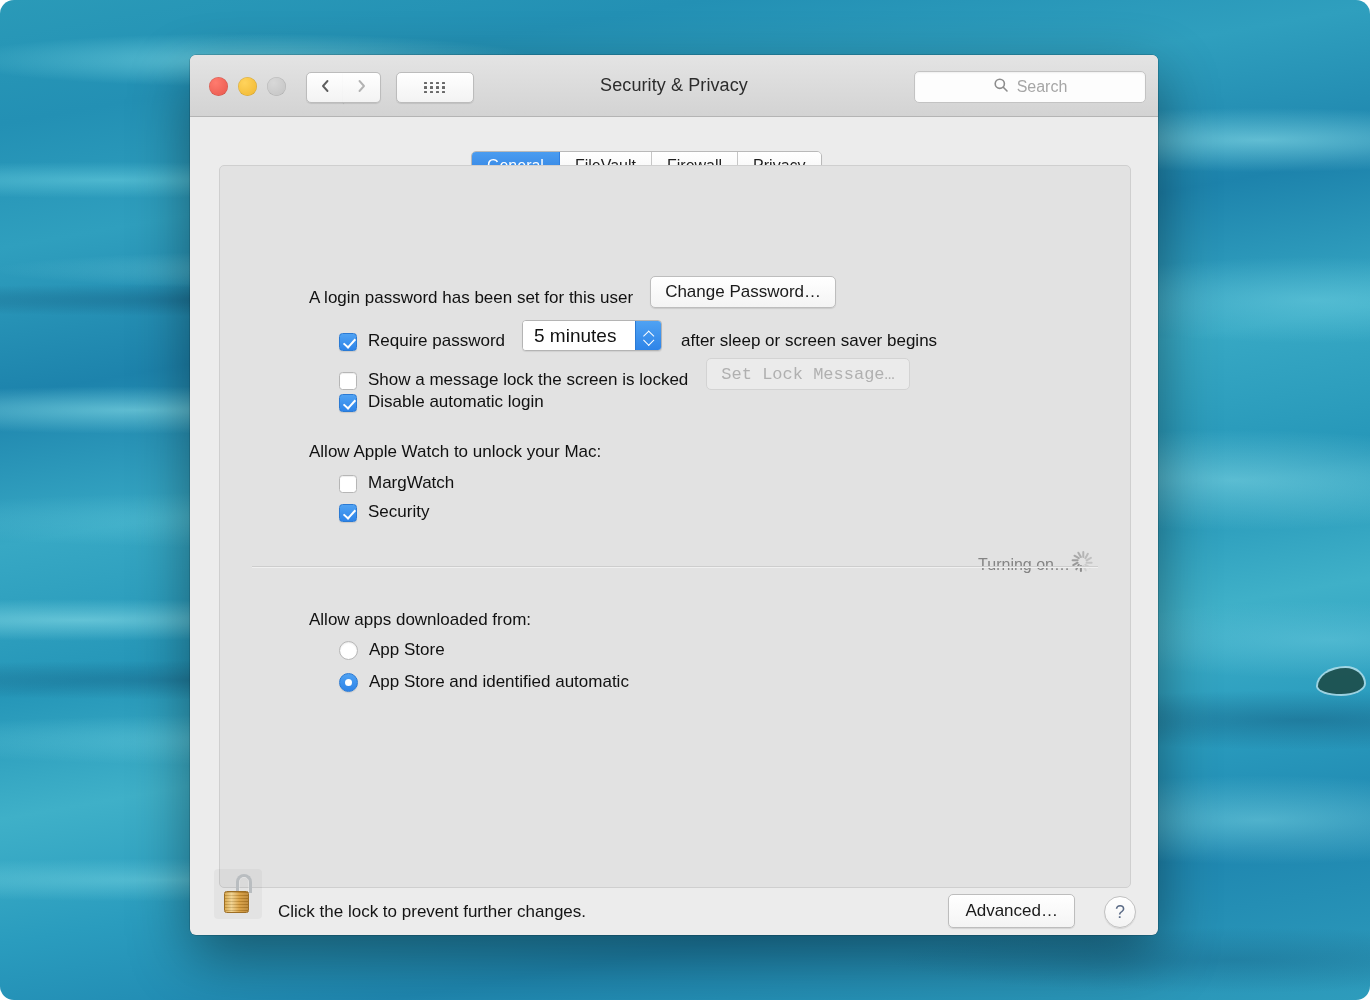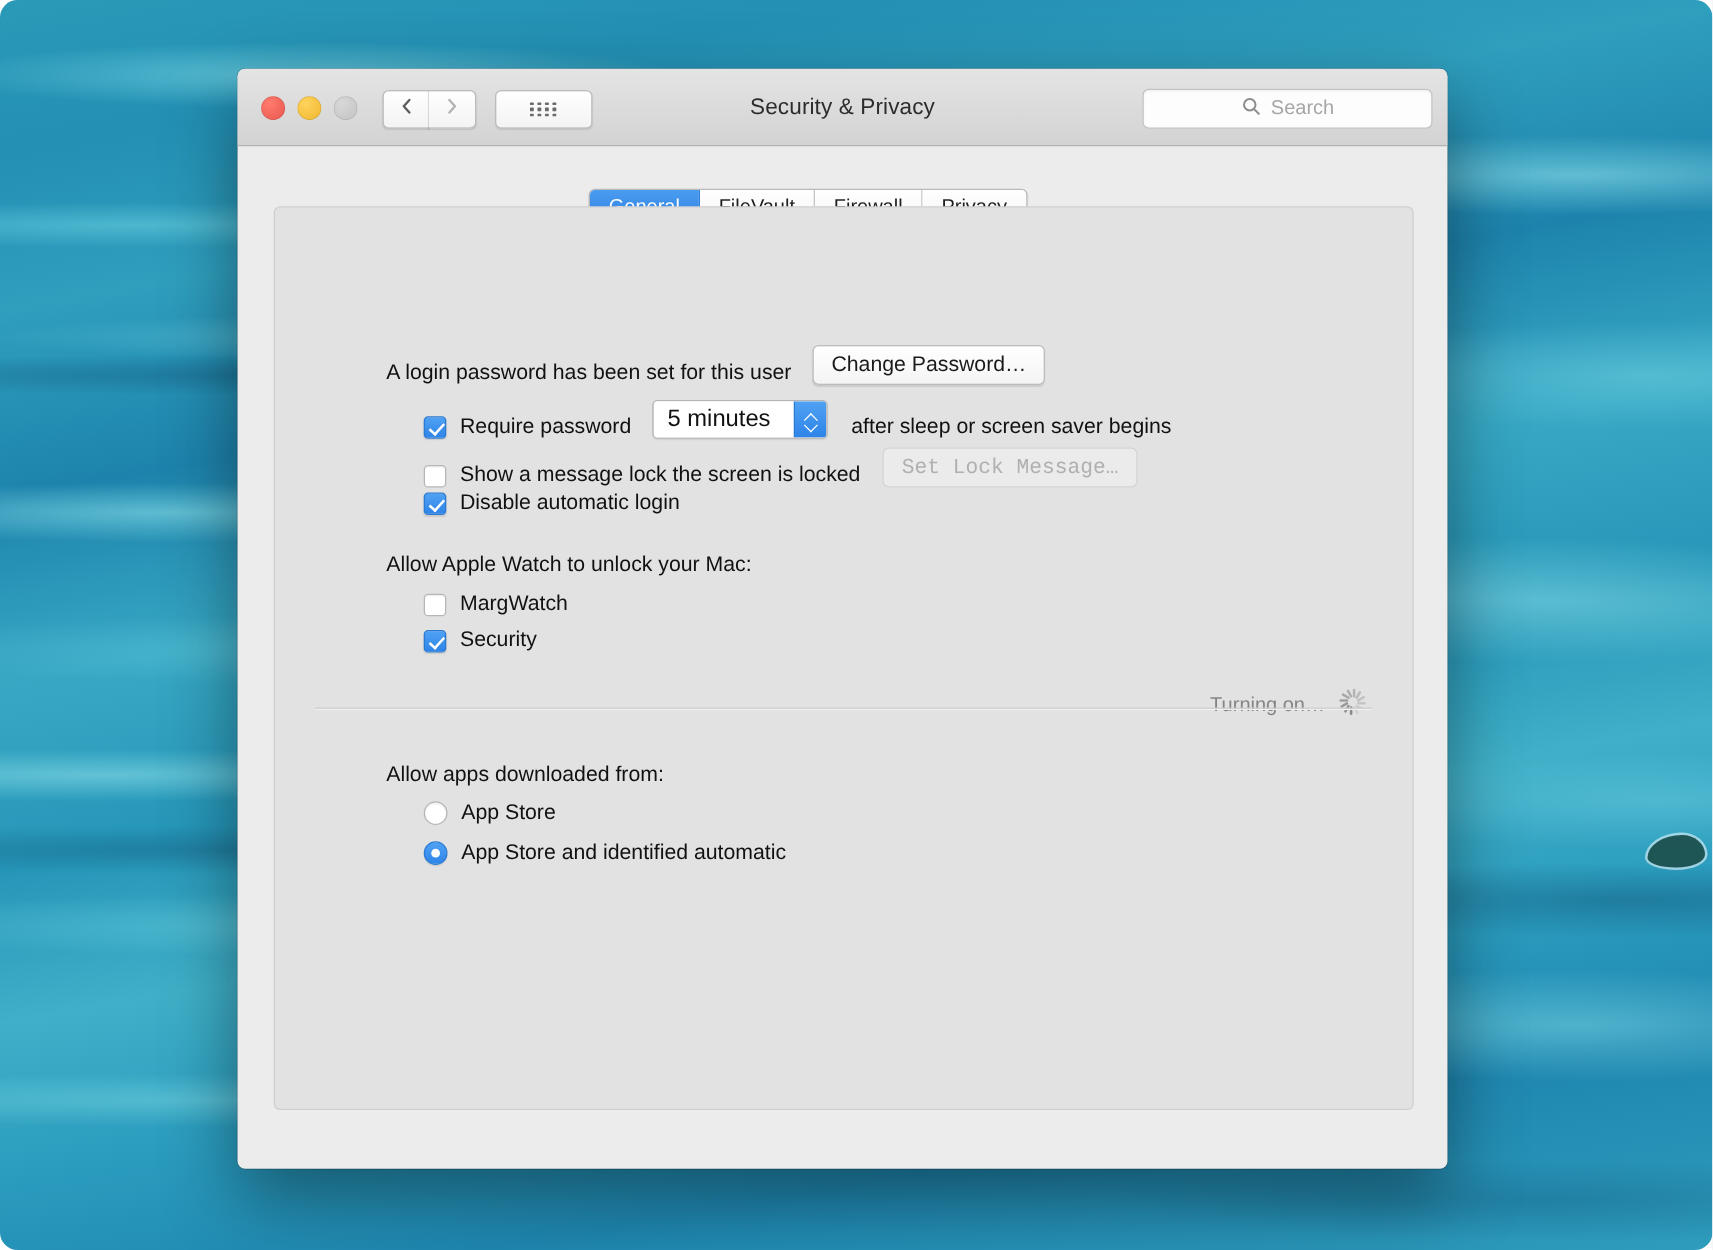"Turning on…" #watch-status { gap: 10px -> none }
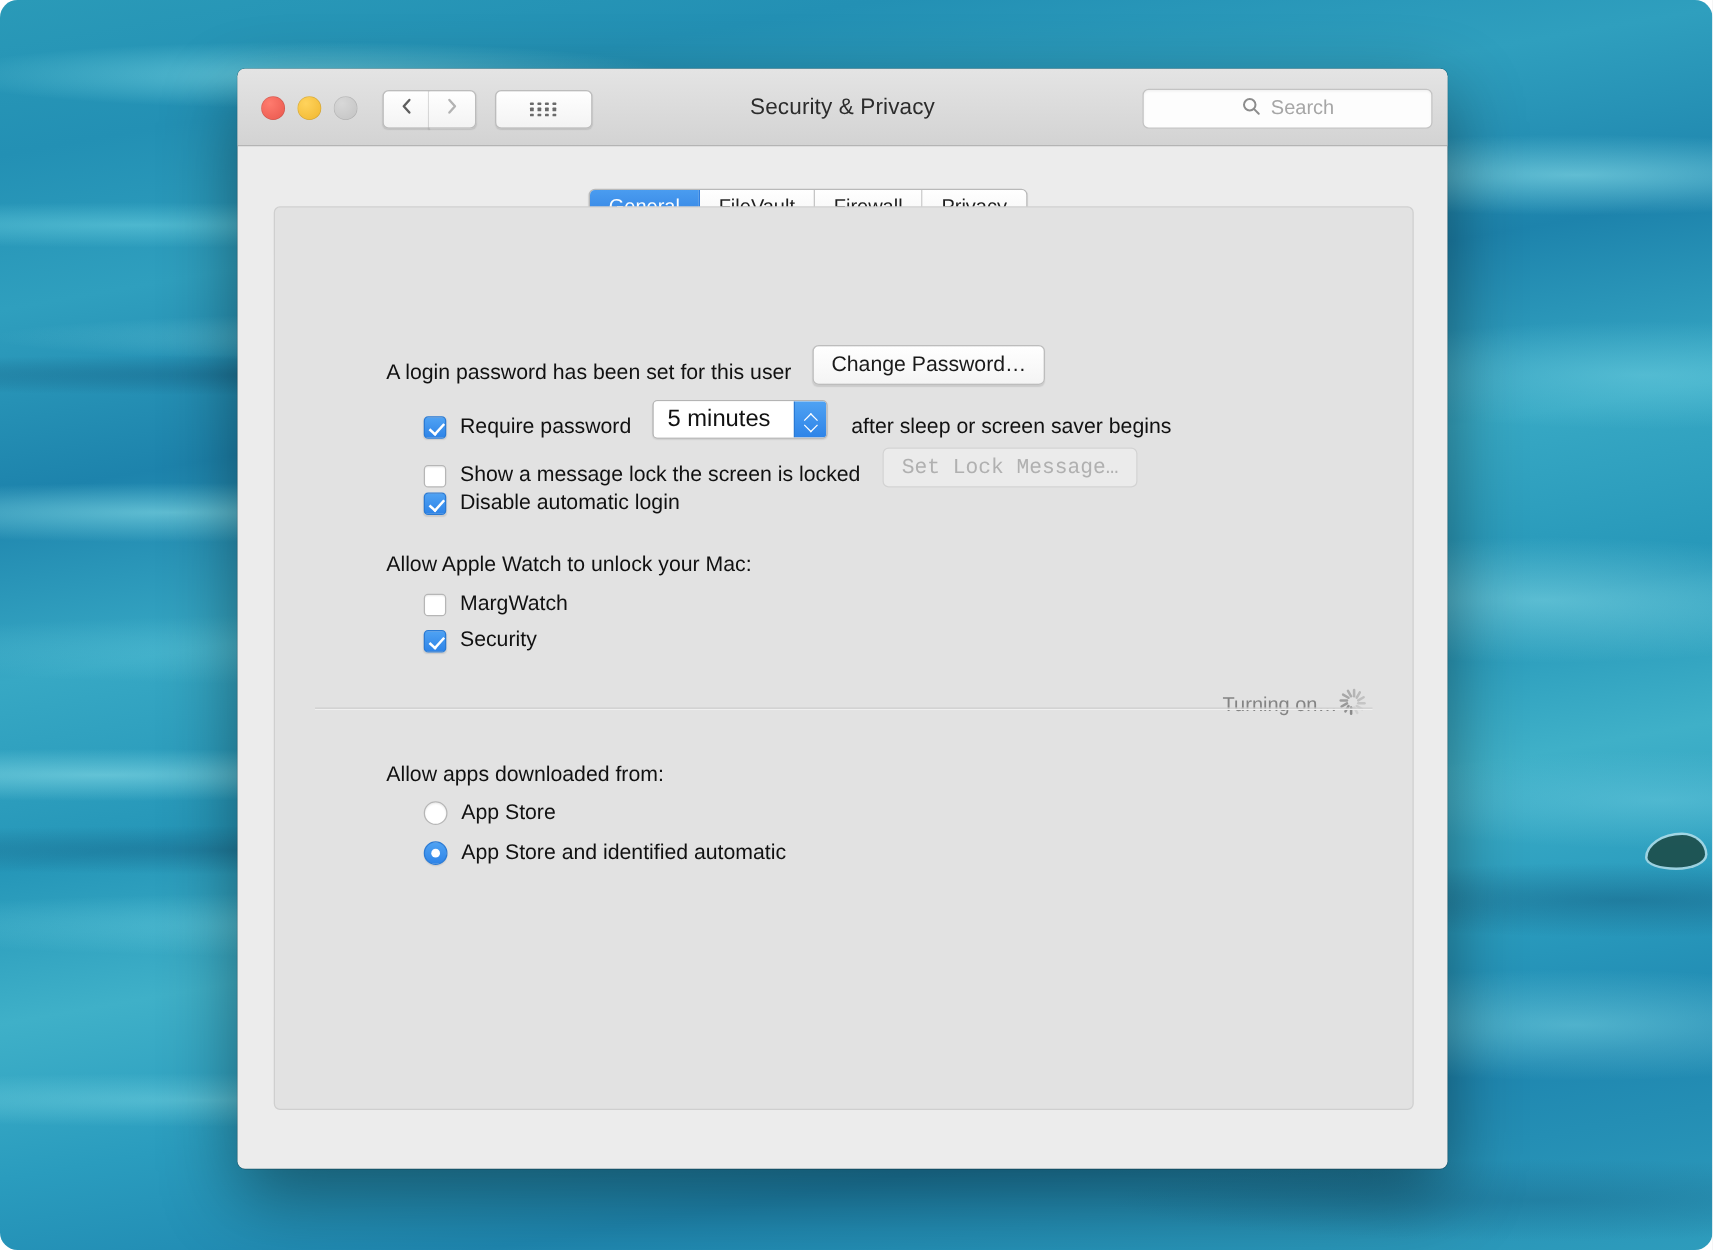"Click the lock to prevent" div { html: none -> <div> <div> <span> <span></span> <span></span> </span> </div> <div>Click the lock to prevent further changes.</div> <div>Advanced…</div> <div>?</div> </div> }
